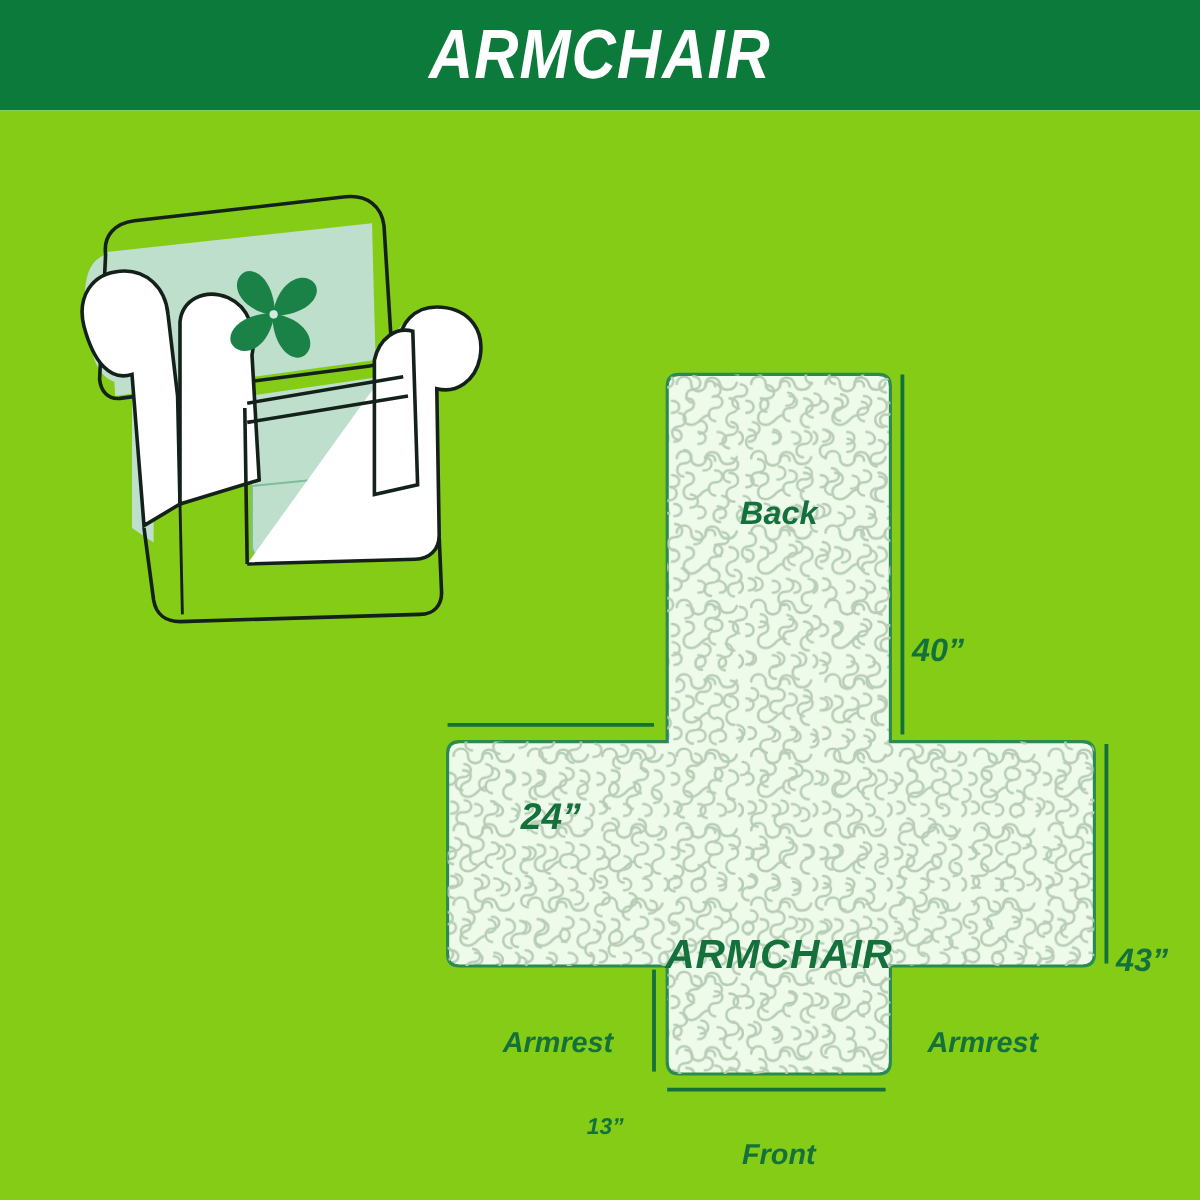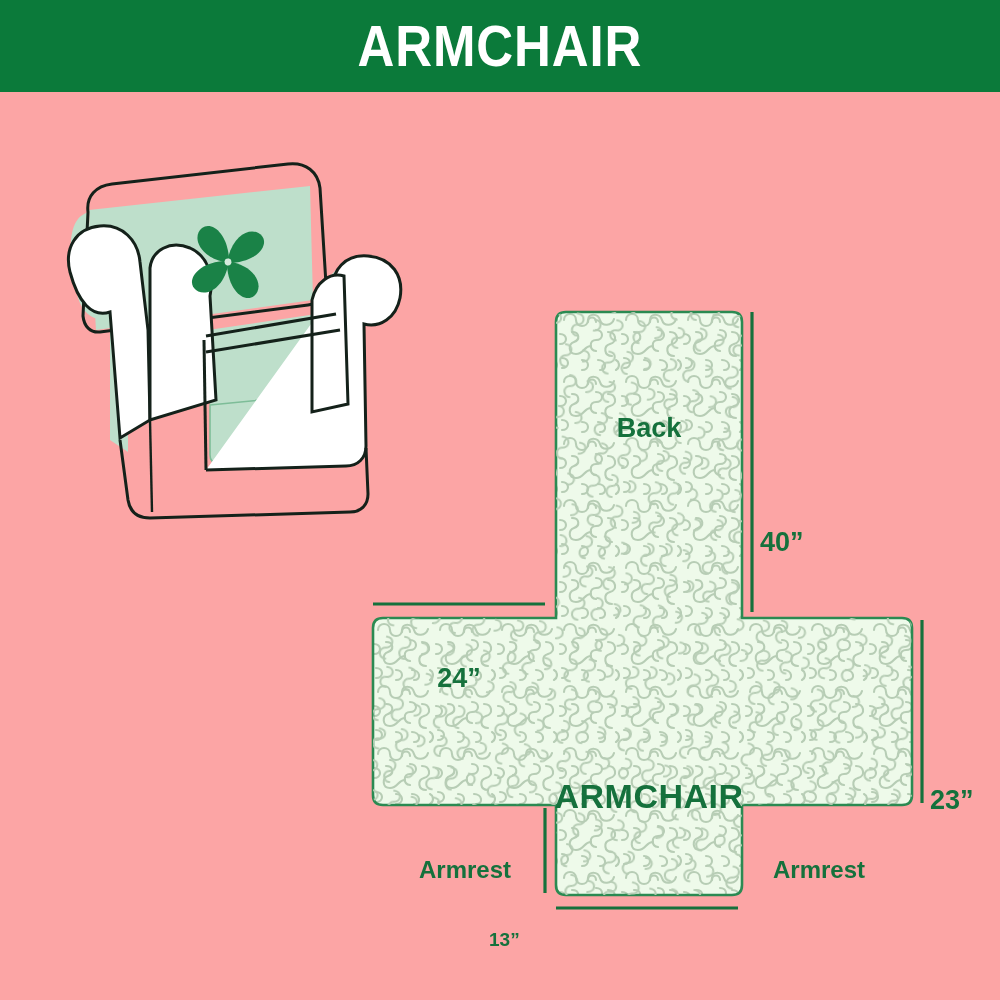"ARMCHAIR" #page { font-style: none -> italic }
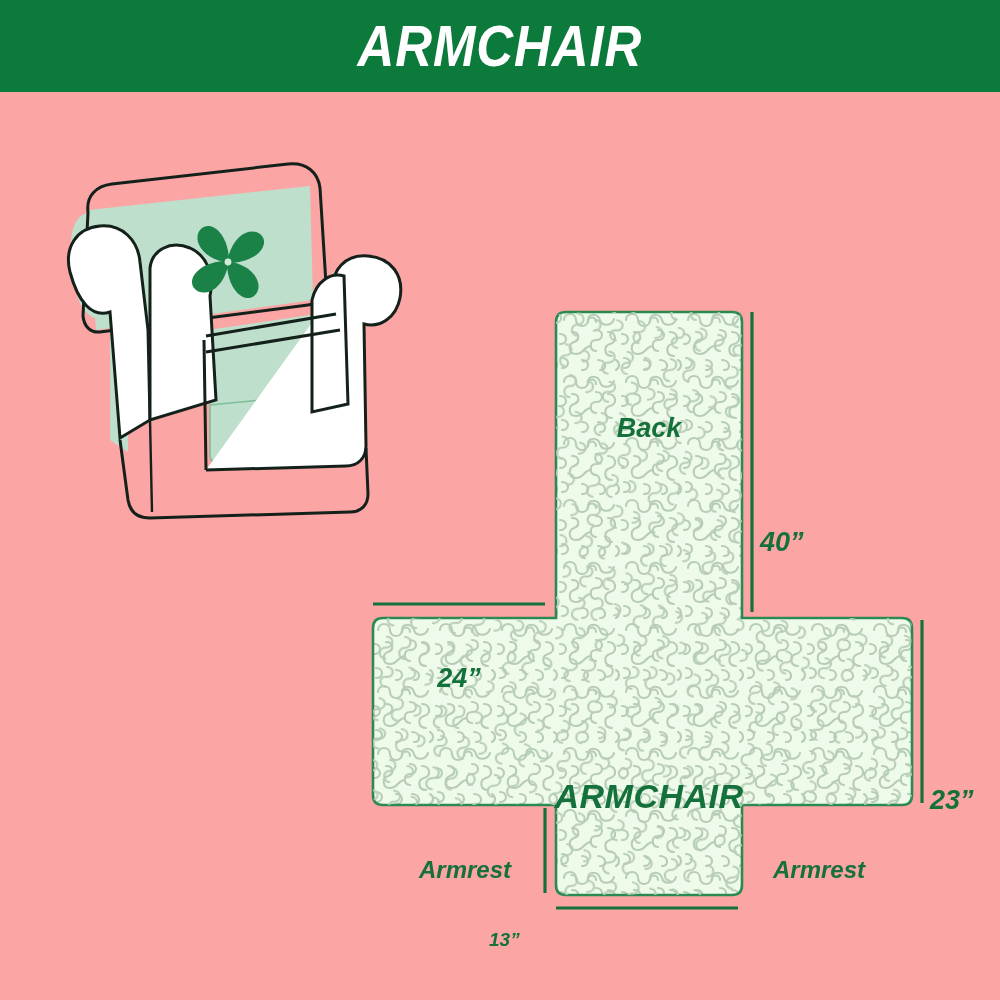"Back" #canvas-area { background: #fca5a5 -> #84cc16 }
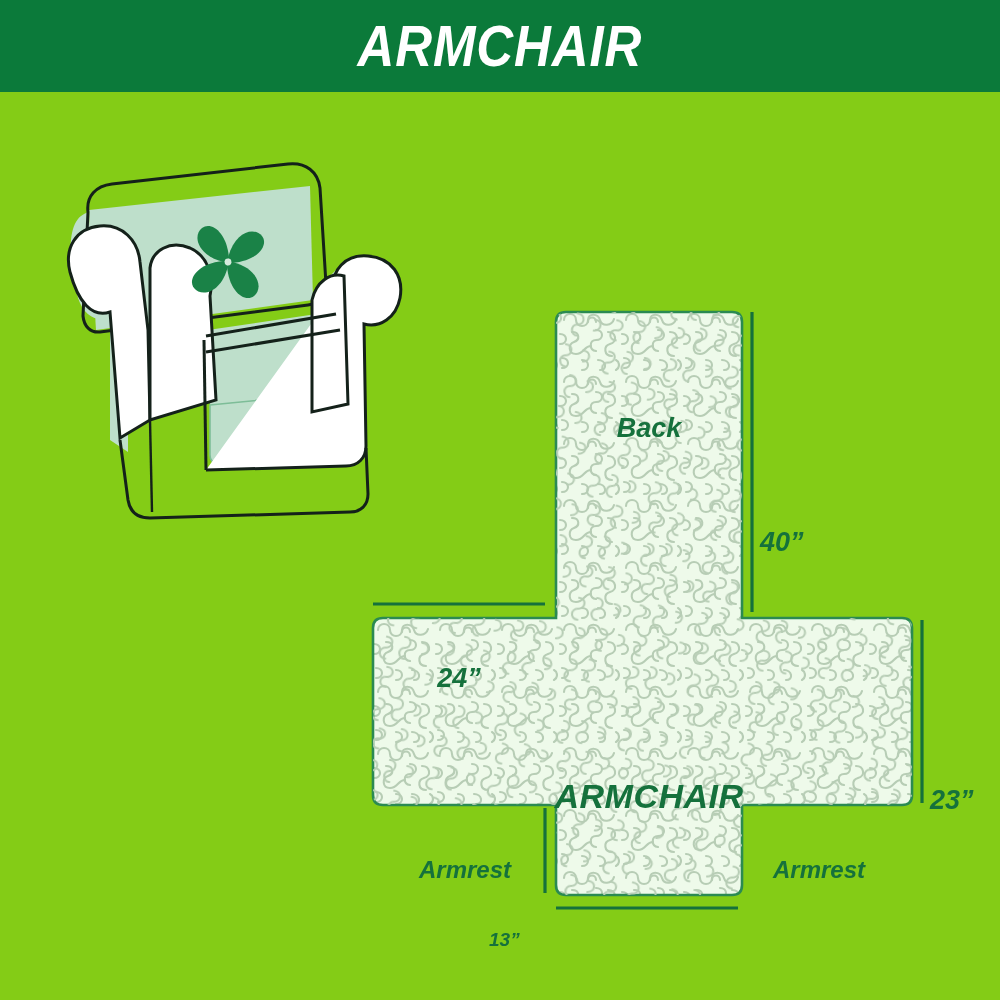"24”" #dim-24-top { font-size: 27px -> 31px }
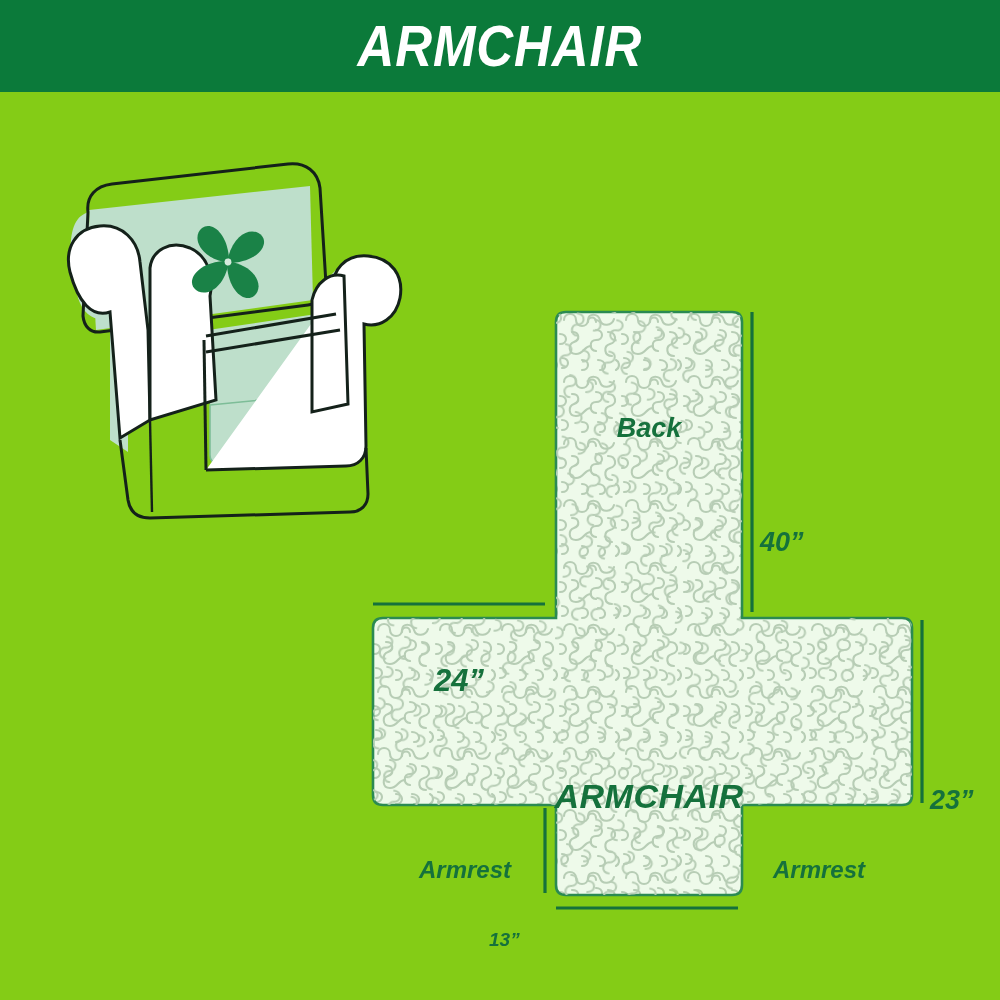"23”" div.dim-label { text: 23 -> 43 }
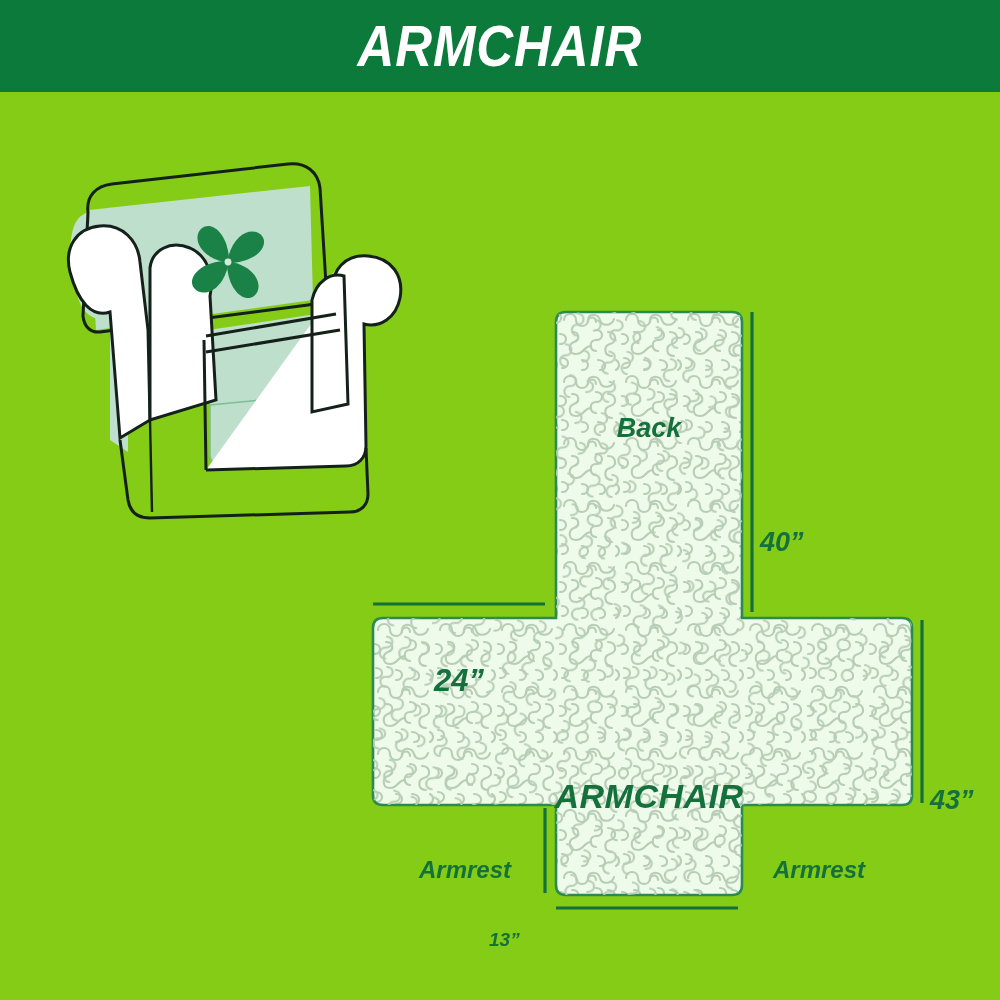"Front" div.flat-label { html: none -> <div>Front</div> }
